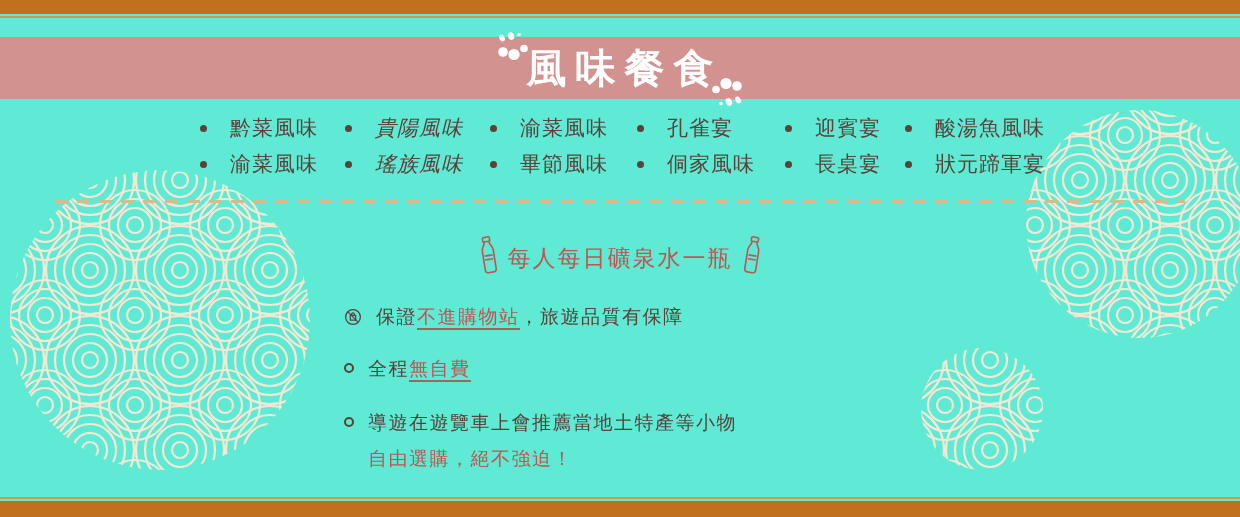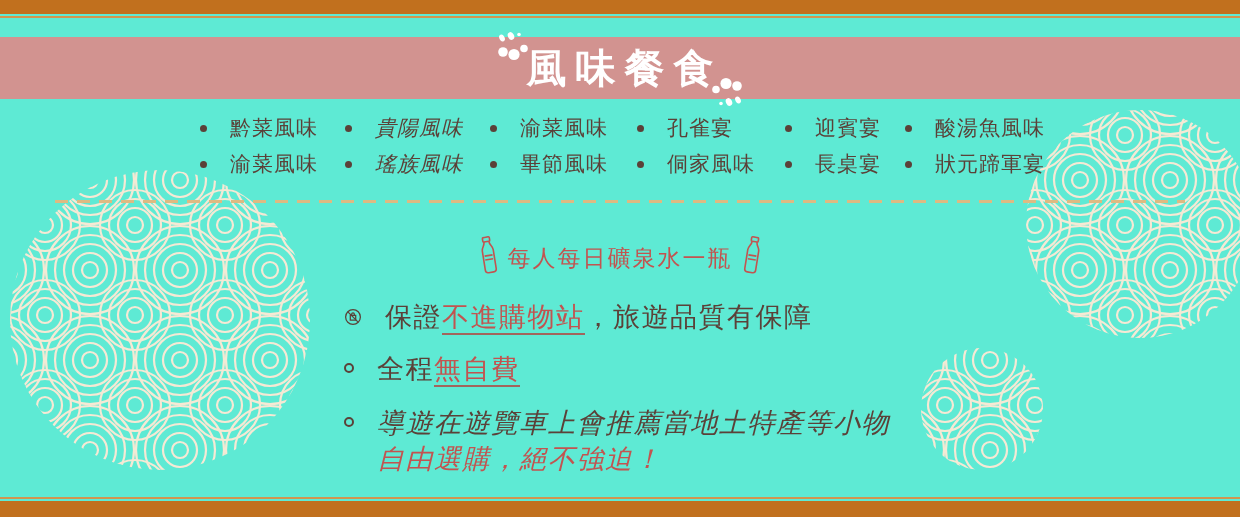"保證不進購物站，旅遊品質有保障" .note { font-size: 27px -> 19px; gap: 23px -> 14px }
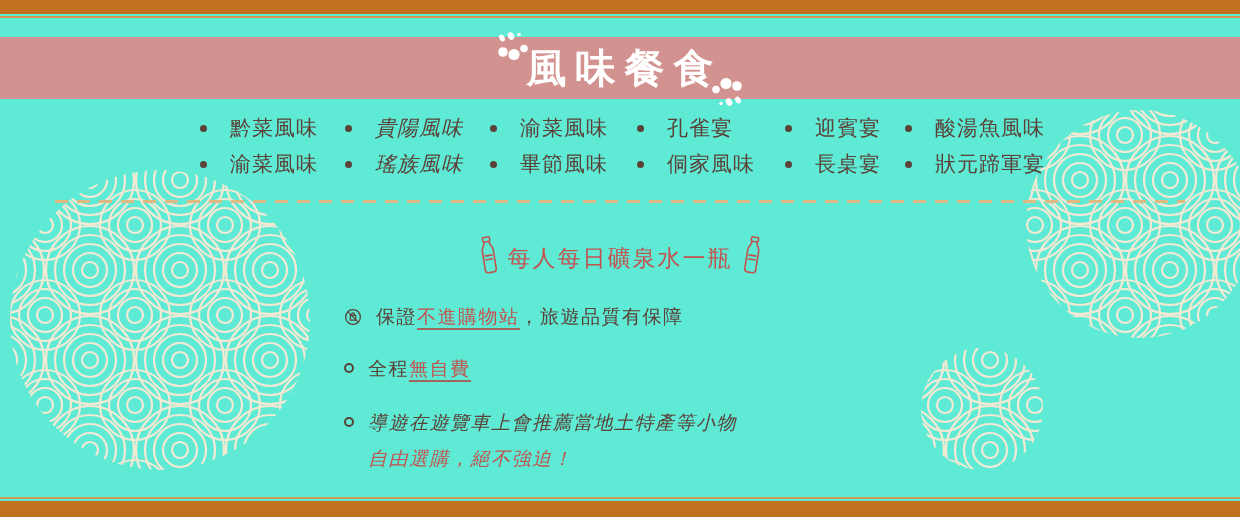"導遊在遊覽車上會推薦當地土特產等小物" .note-3 { font-style: italic -> none }
